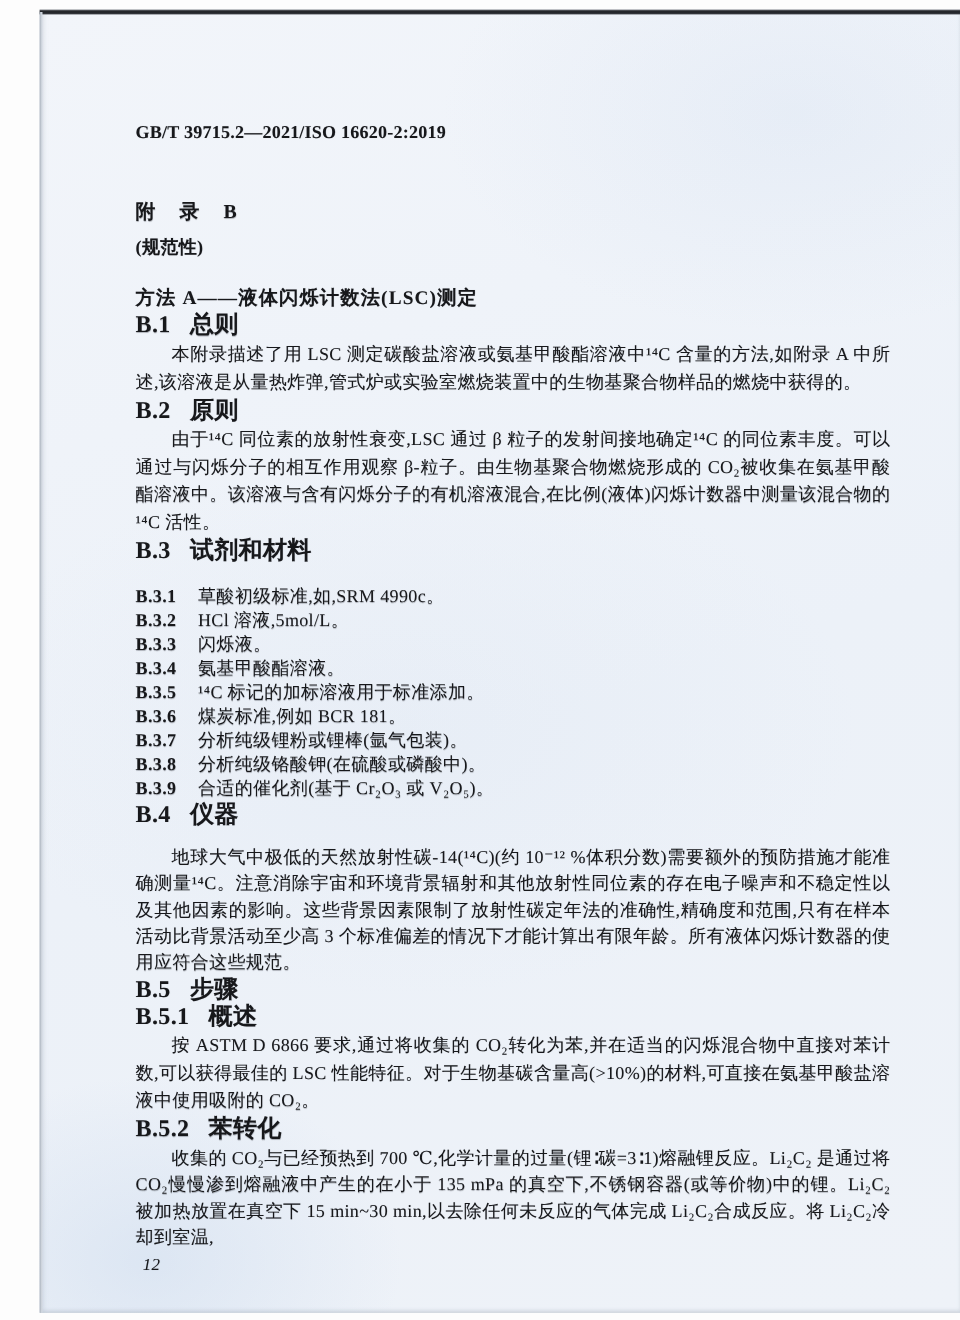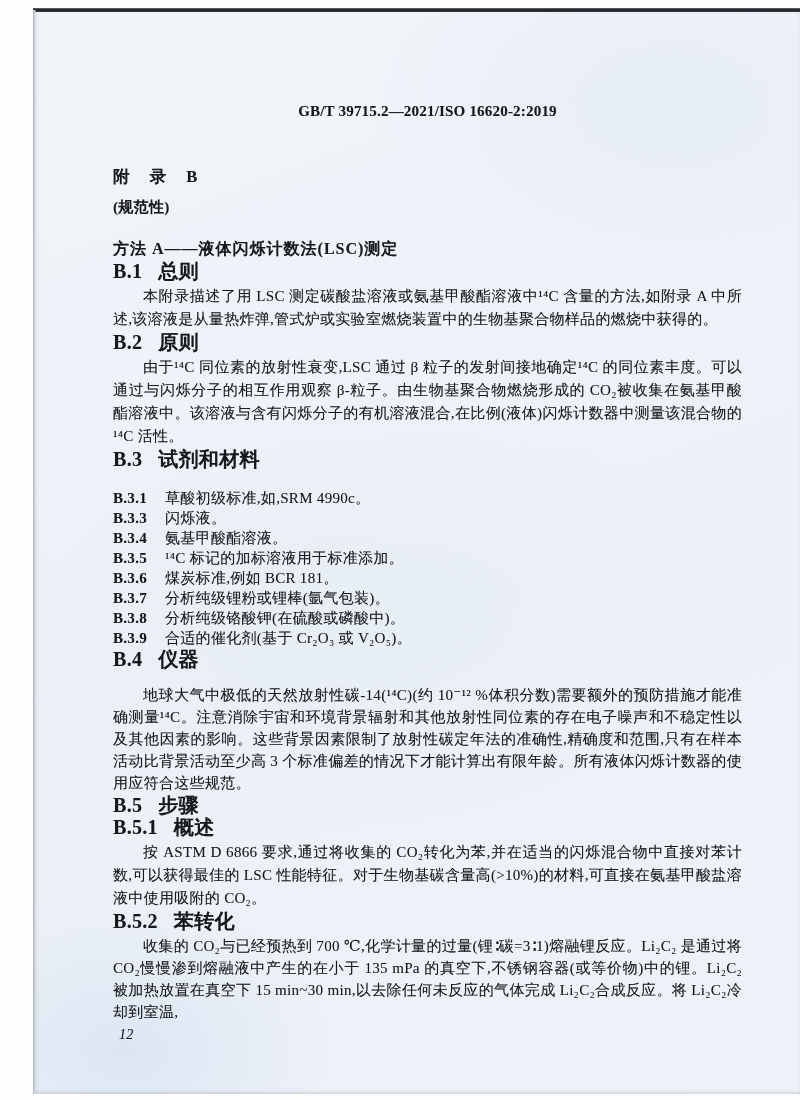"GB/T 39715.2—2021/ISO 16620-2:2019" .doc-header { text-align: center -> none }
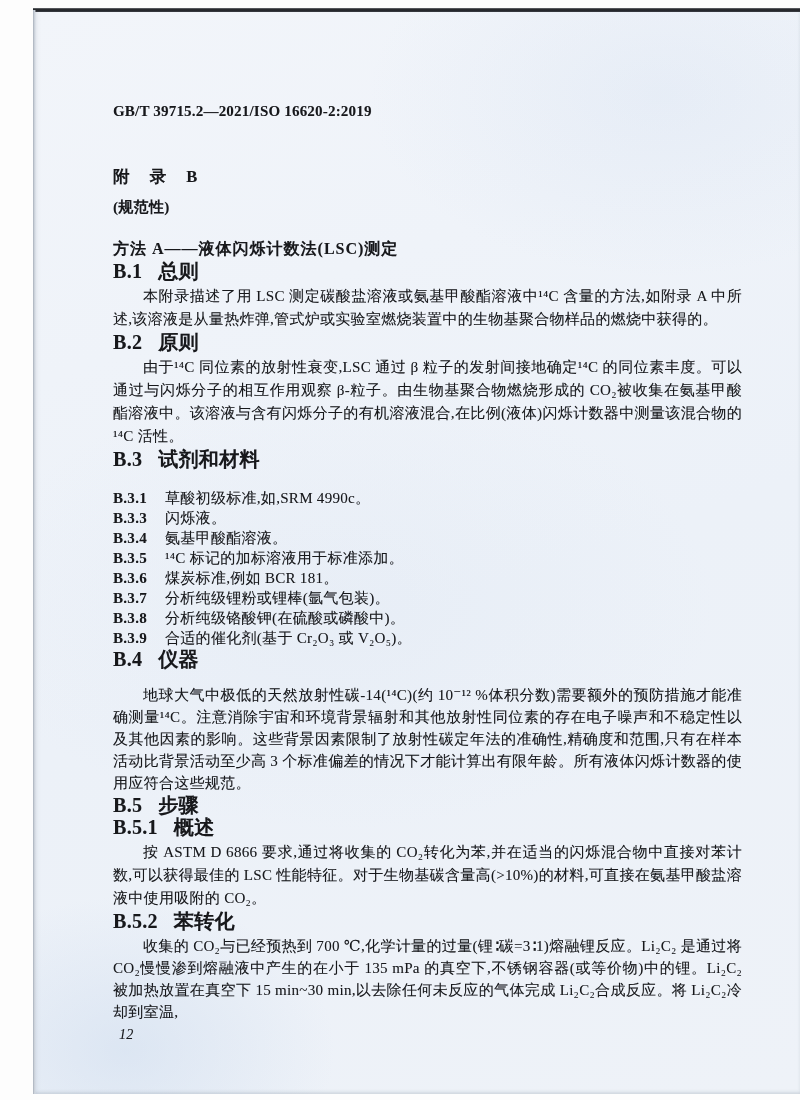"B.3.2 HCl 溶液,5mol/L。" div.reagent-item { html: none -> <div> <span>B.3.2</span><span>HCl 溶液,5mol/L。</span> </div> }
